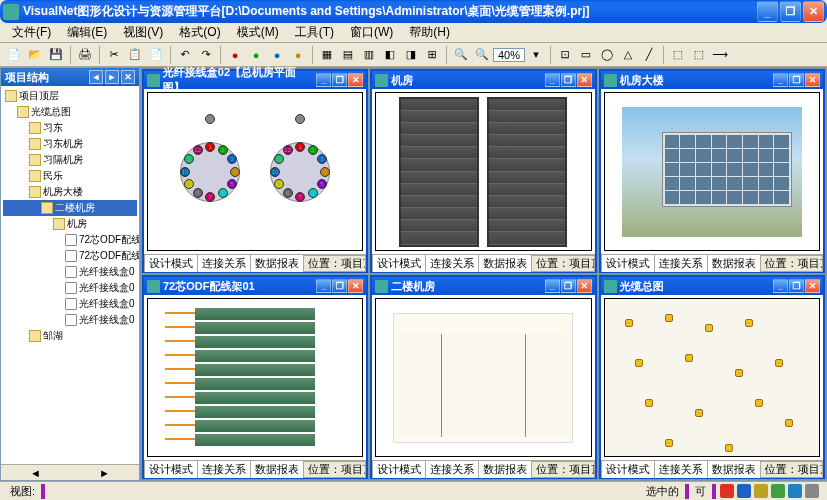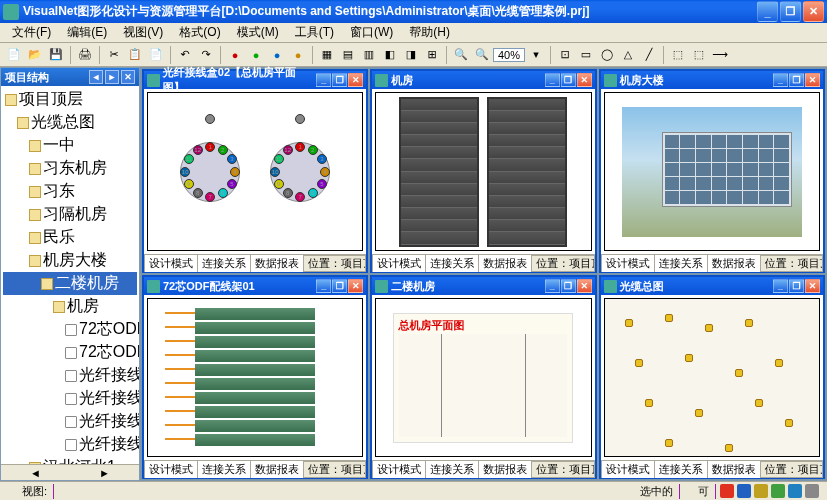"VisualNet图形化设计与资源管理平台[D:\Documents and" .titlebar { border-radius: none -> 7px }
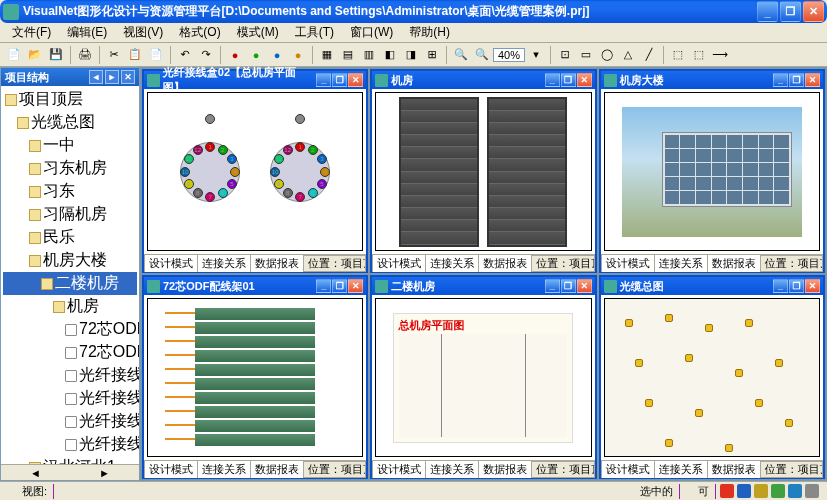"项目顶层" .tree { font-size: 16px -> 10px }
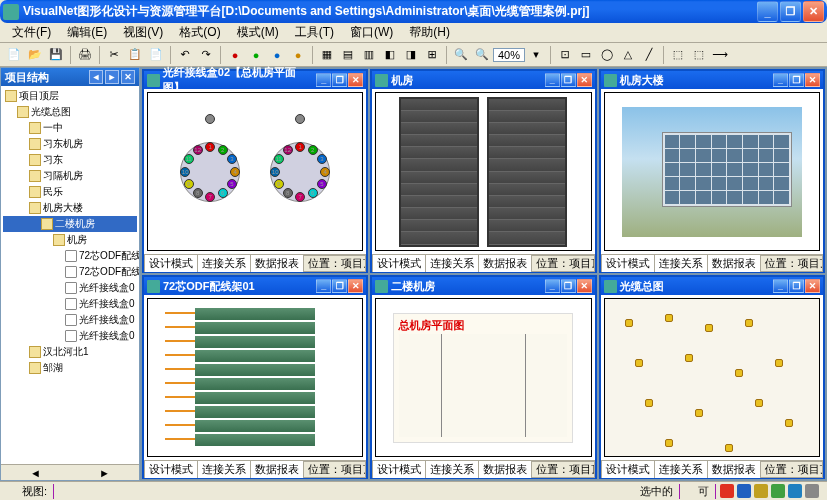"一中" div.tree-node { html: <div><span></span>一中</div> -> none }
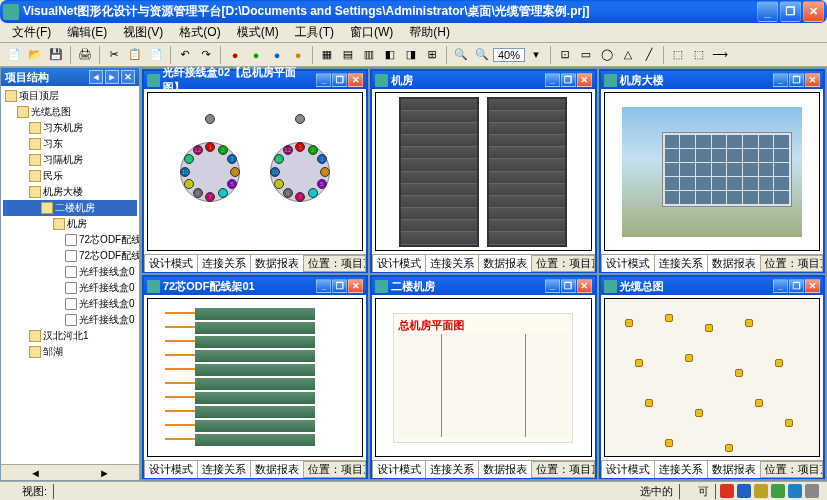"习东机房" div.tree-node { order: before "习东" -> after "习东" }
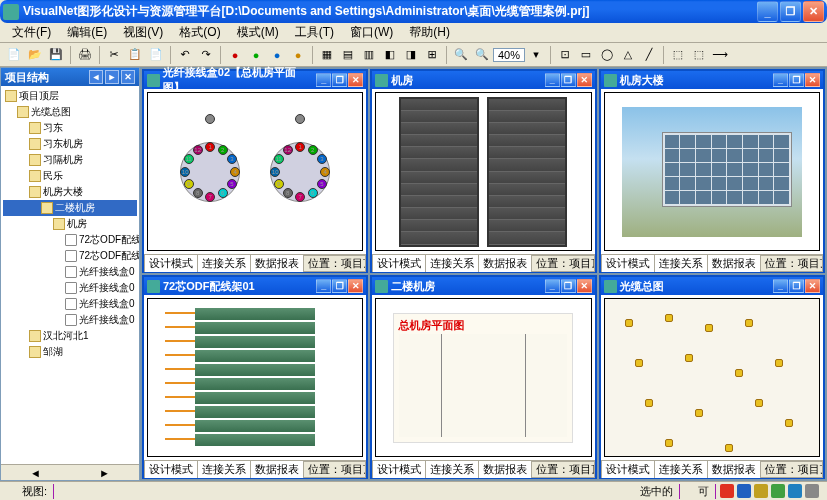"总机房平面图" div.title { html: <div>总机房平面图</div> -> none }
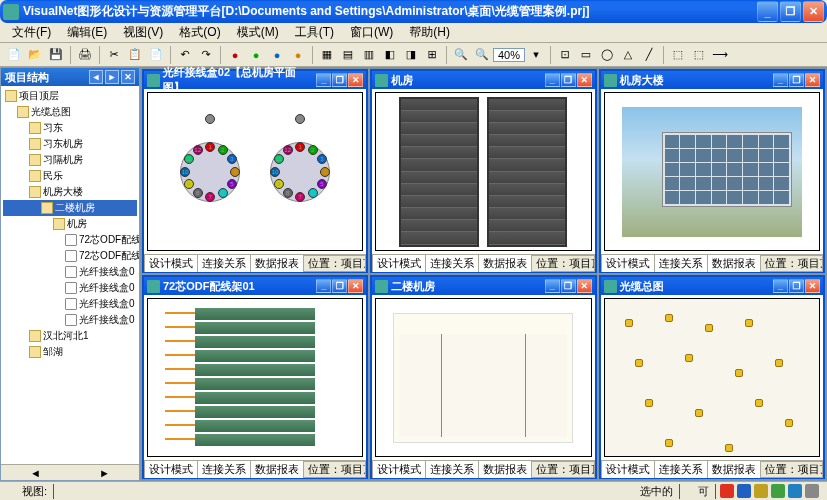"汉北河北1" div.tree-node { html: <div><span></span>汉北河北1</div> -> none }
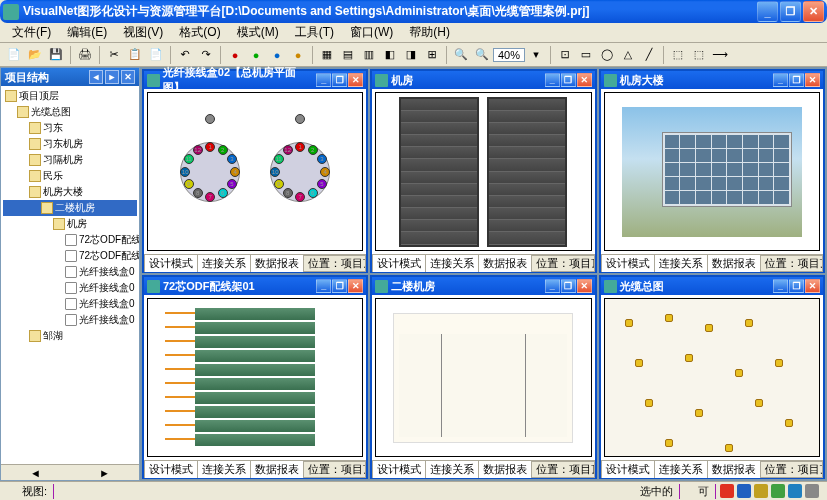"视图:" .statusbar .cell { border-right: 1px solid #a21caf -> 4px solid #a21caf; margin-left: 12px -> none }
